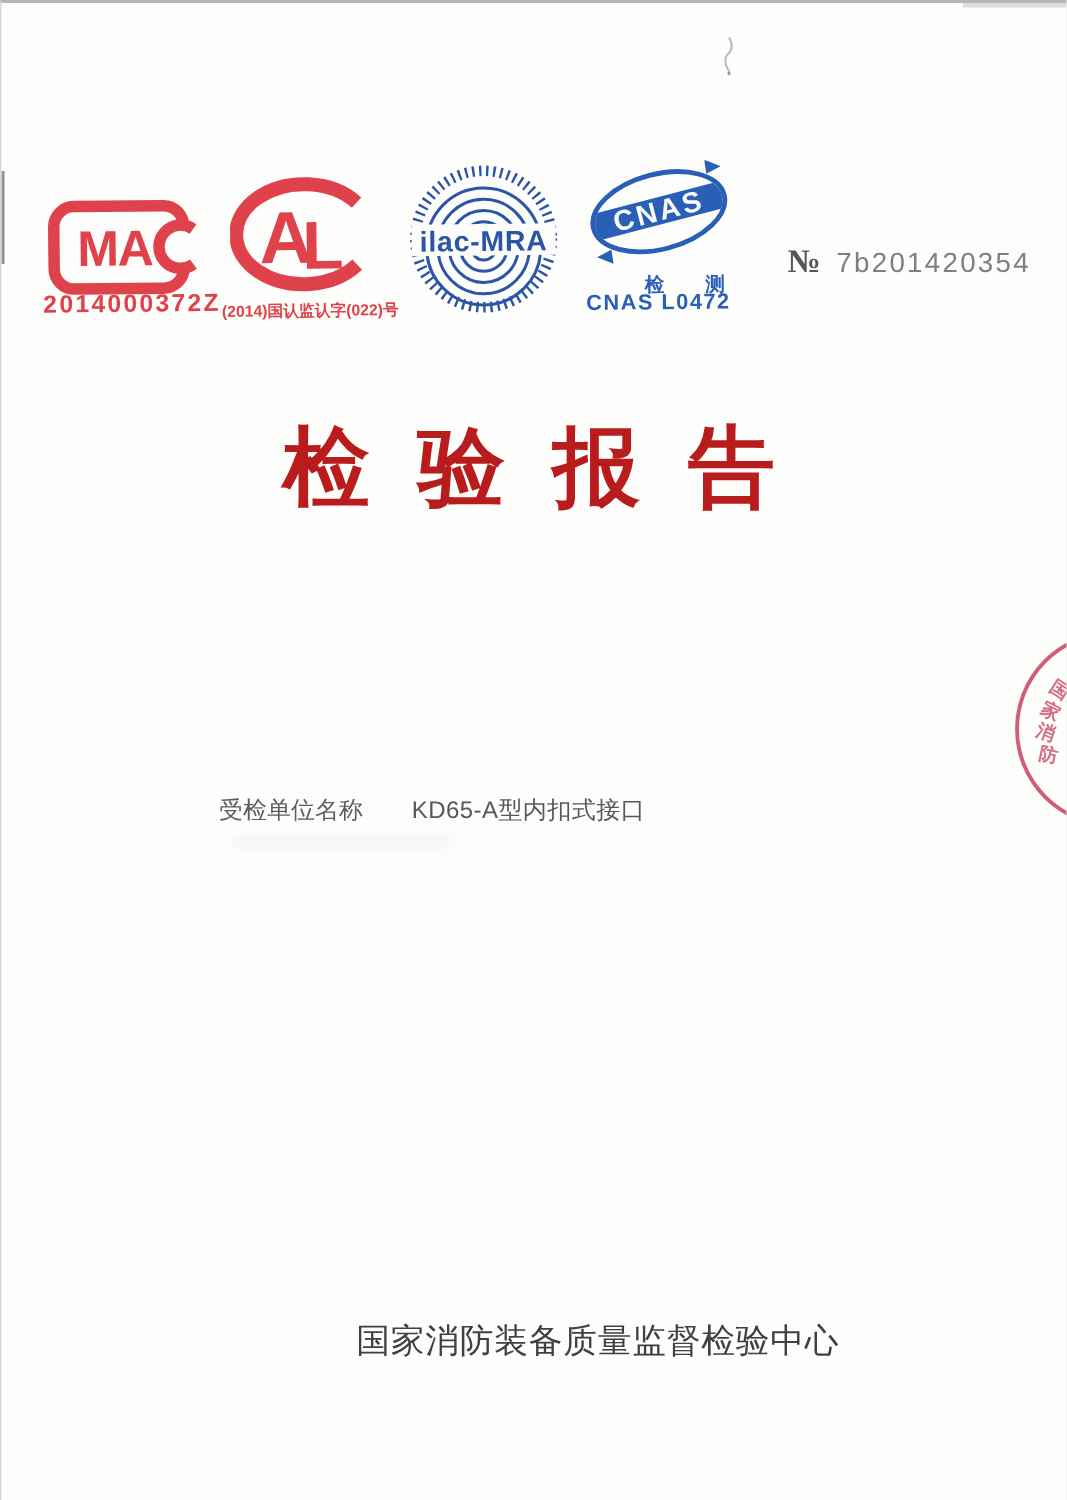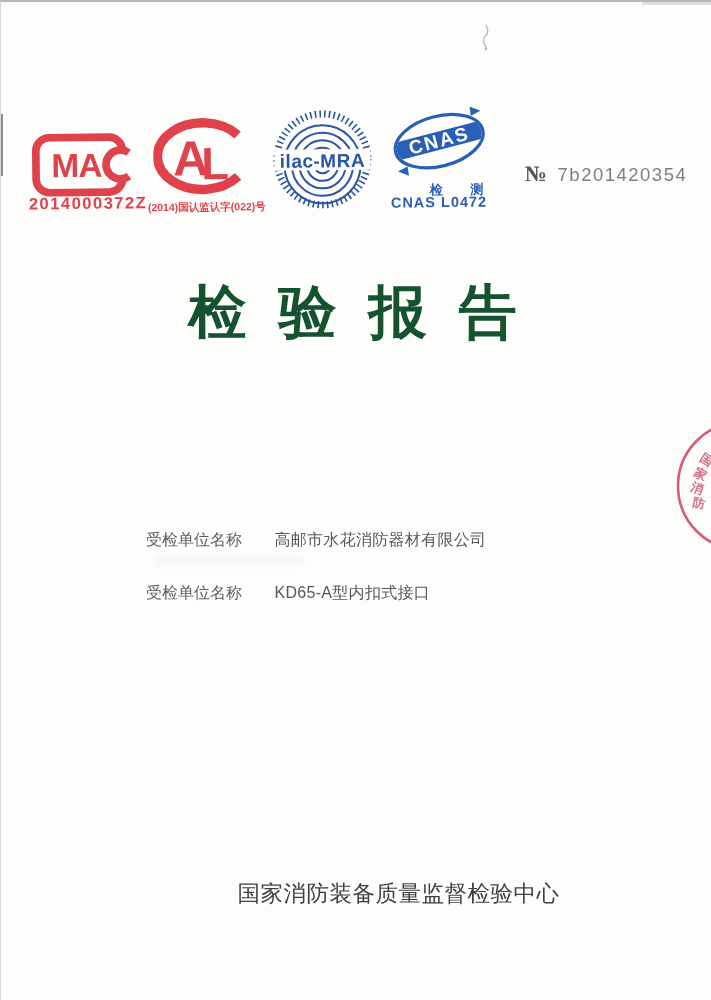"检 验 报 告" .title { color: #14532d -> #b91c1c }
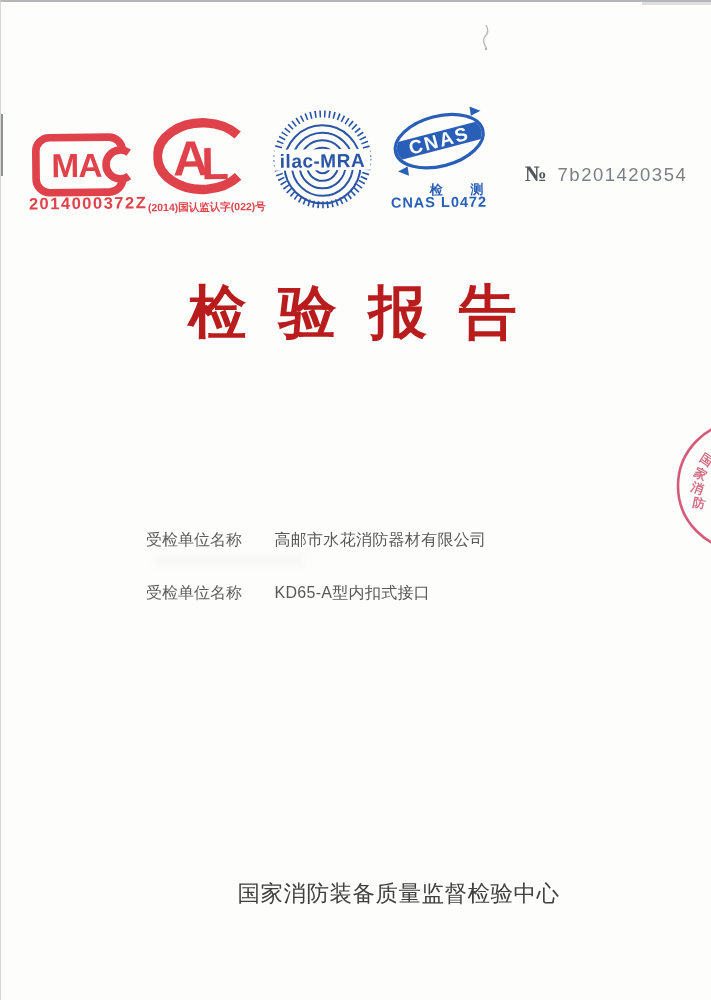"受检单位名称 高邮市水花消防器材有限公司" div.field-row { html: <div> <span>受检单位名称</span> <span>高邮市水花消防器材有限公司</span> </div> -> none }
